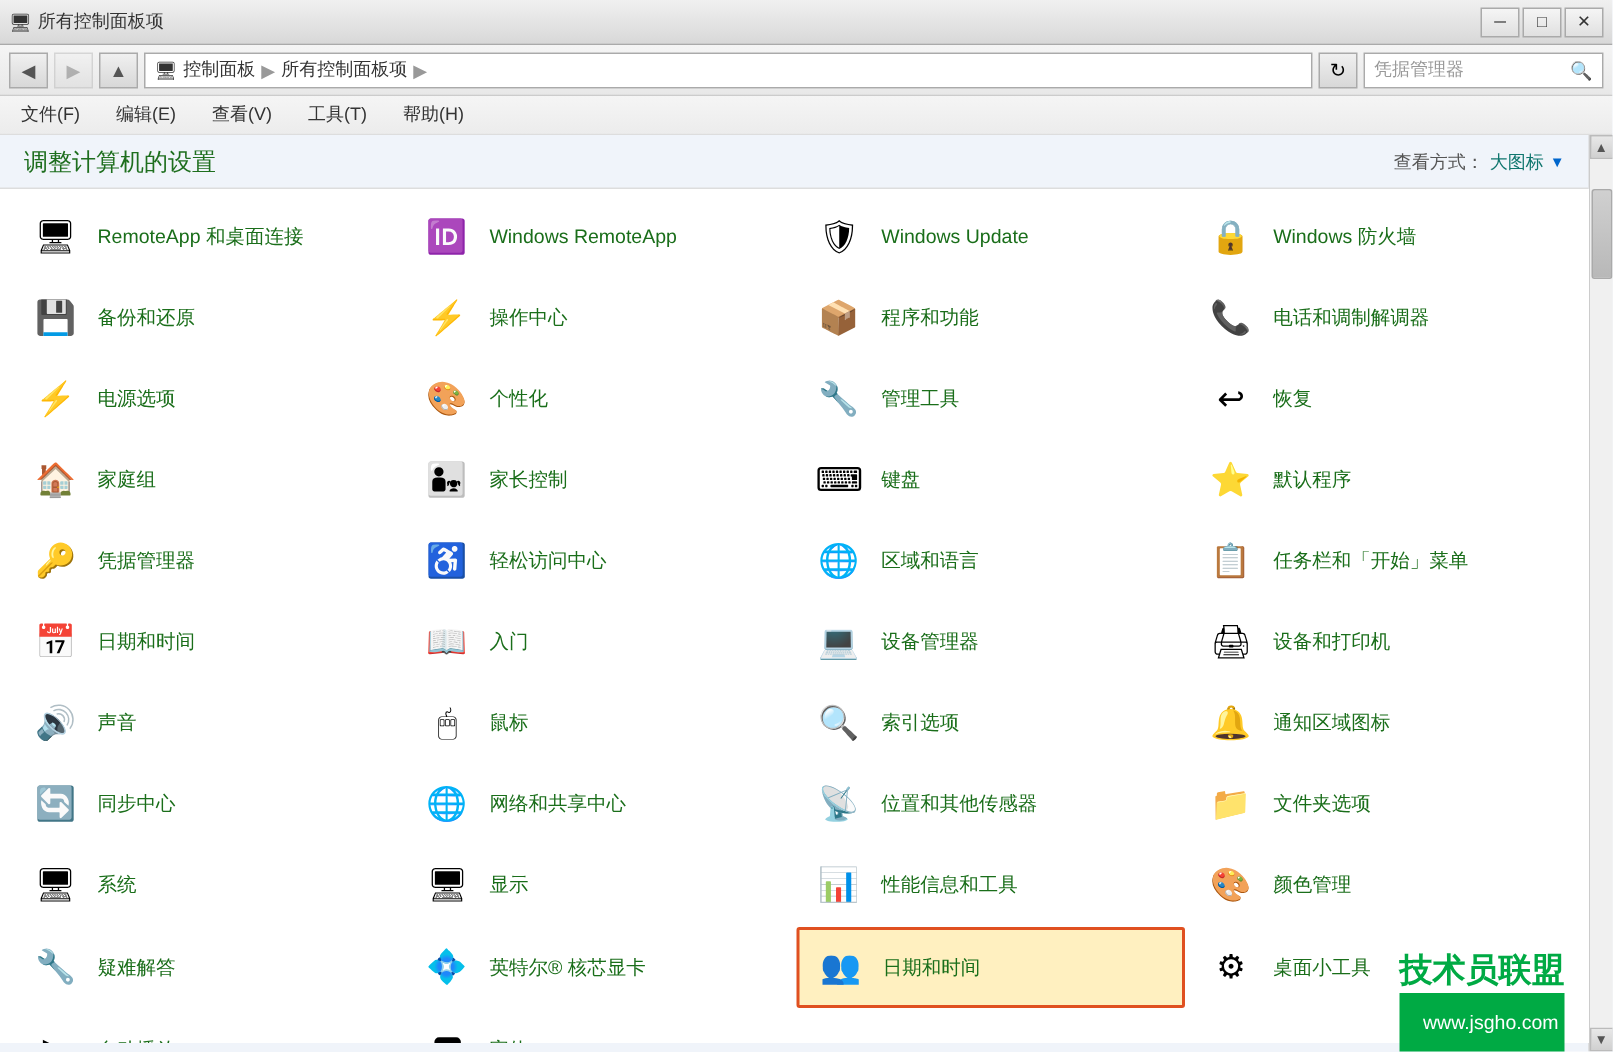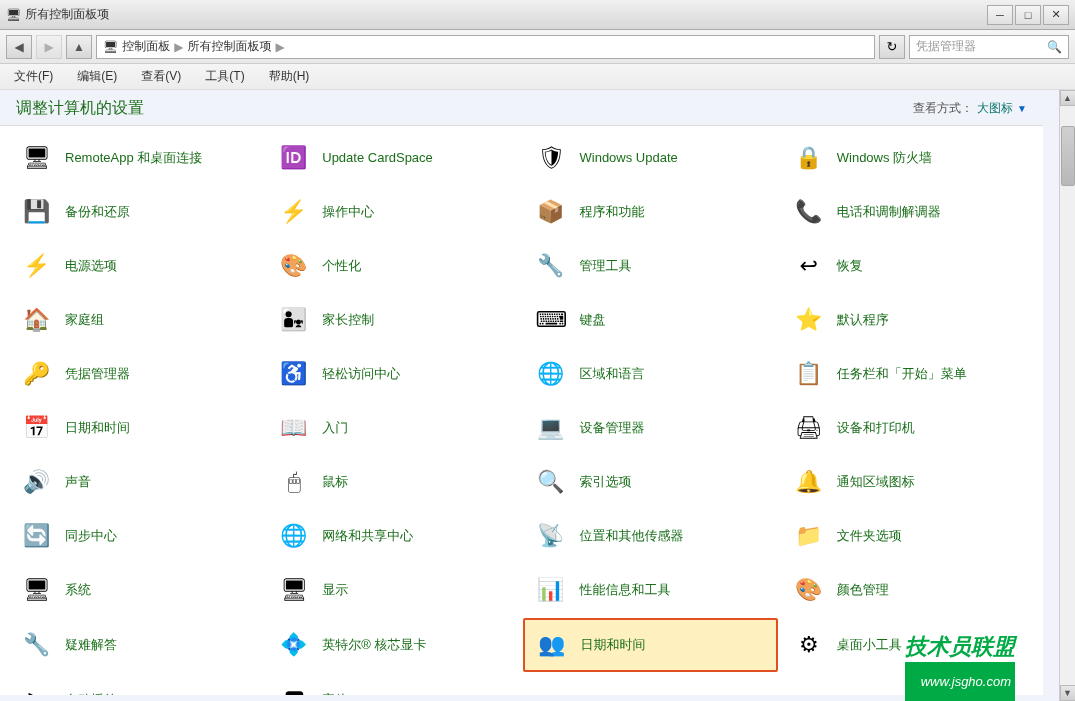"调整计算机的设置" .main-area { gap: 16px -> none }
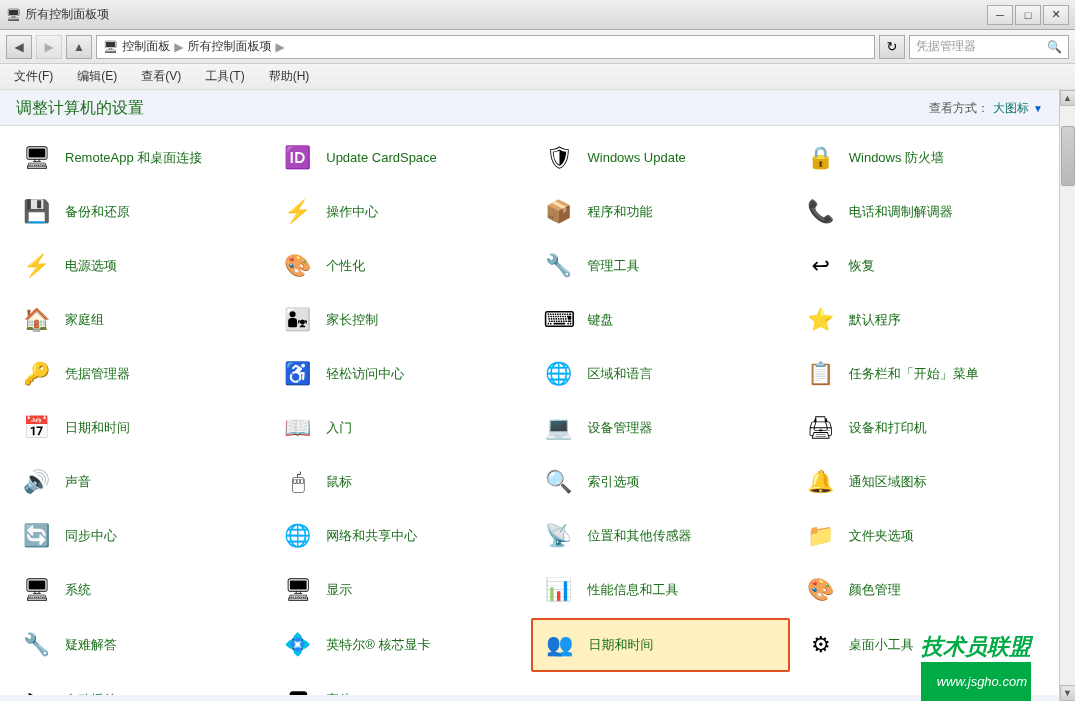"Update CardSpace" div.item-label { text: Update CardSpace -> Windows RemoteApp }
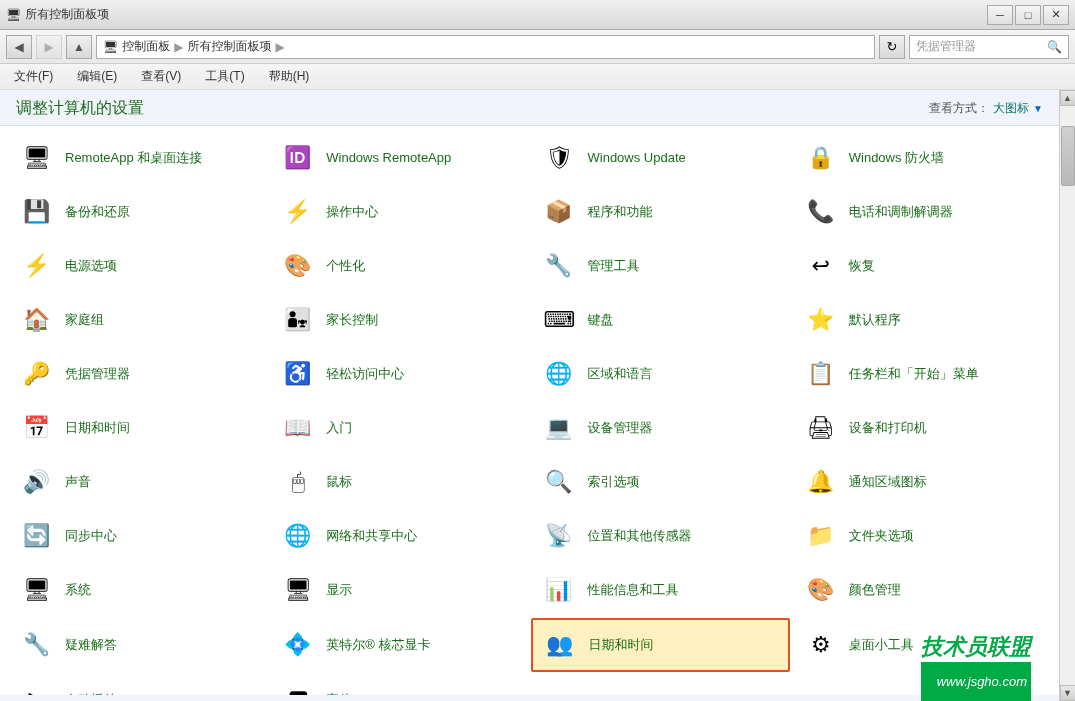"技术员联盟" .watermark { font-style: italic -> none; right: 28px -> 16px }
